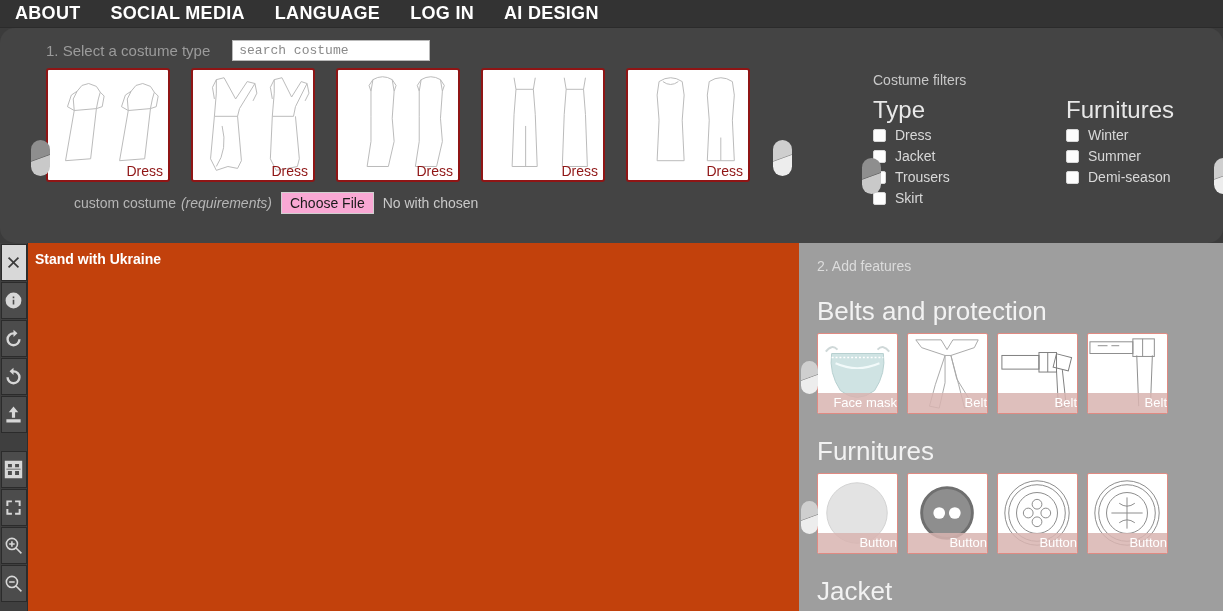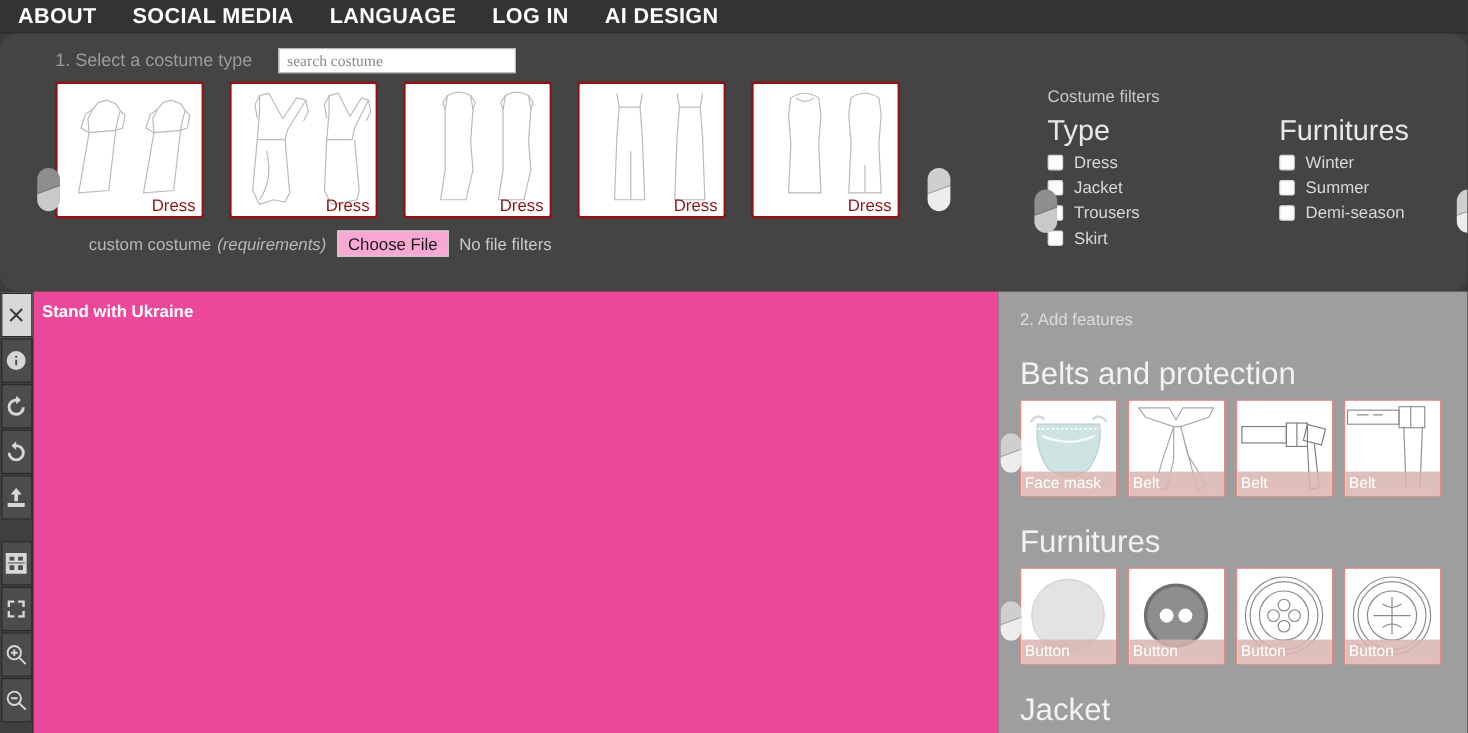"search costume" #search-costume { font-family: Liberation Serif, serif -> Liberation Mono, monospace }
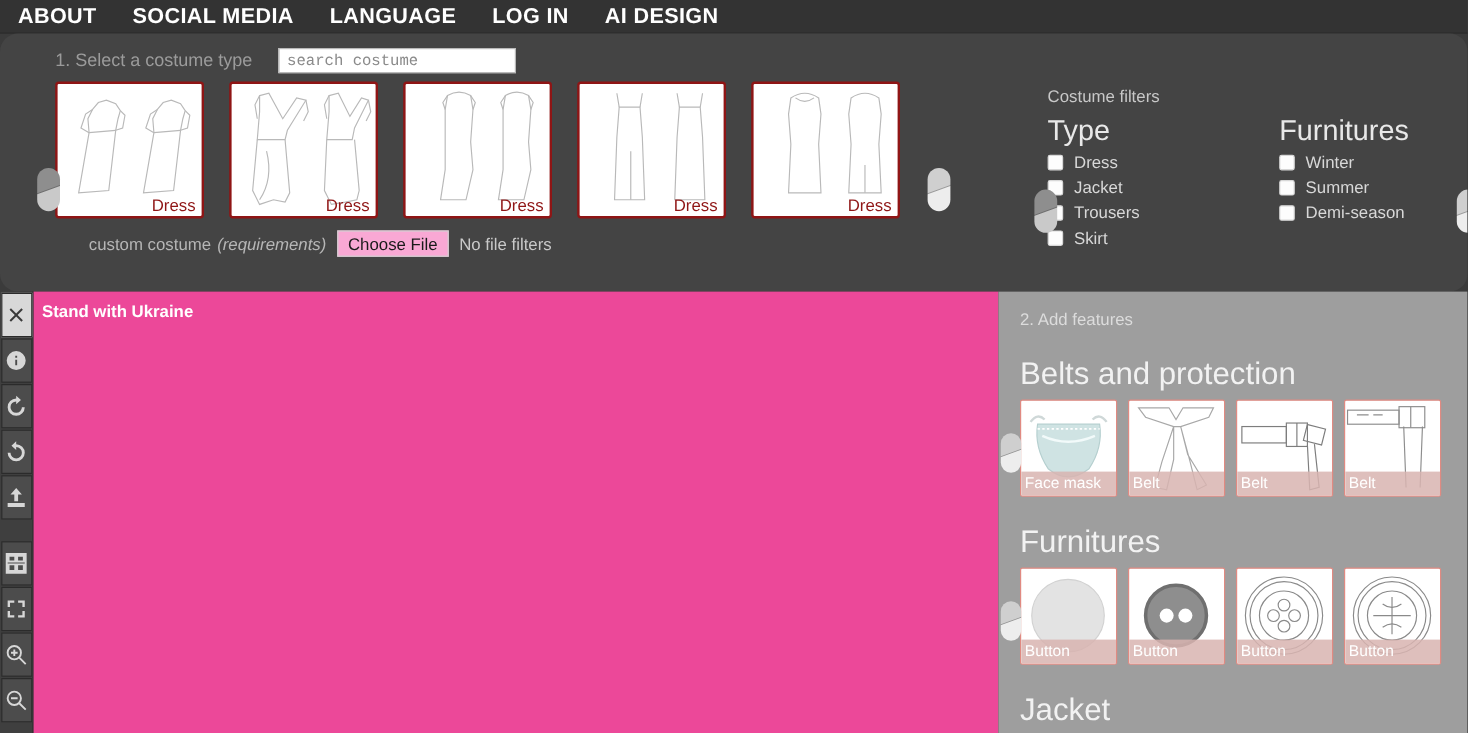"No file filters" span { text: file filters -> with chosen }
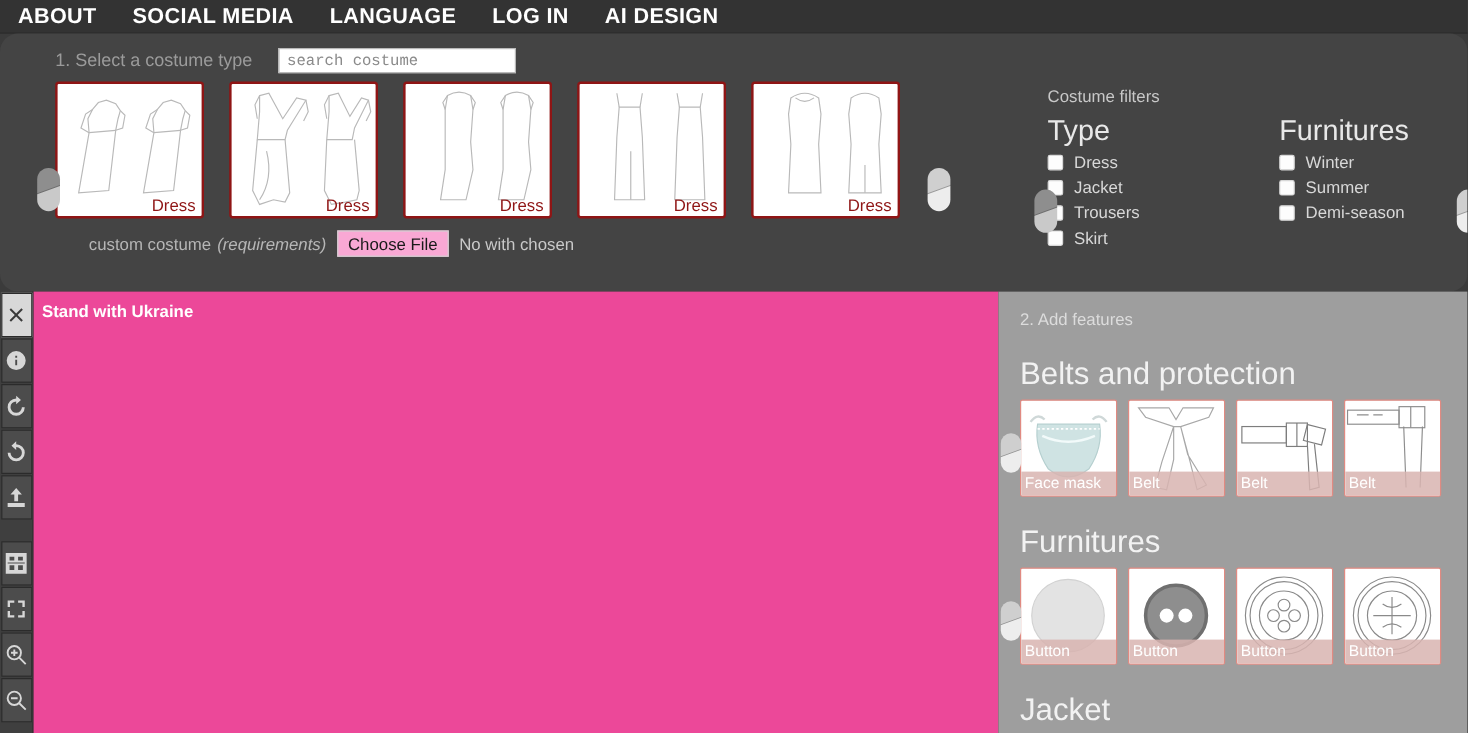"Stand with Ukraine" #canvas { background: #ec4899 -> #c2410c }
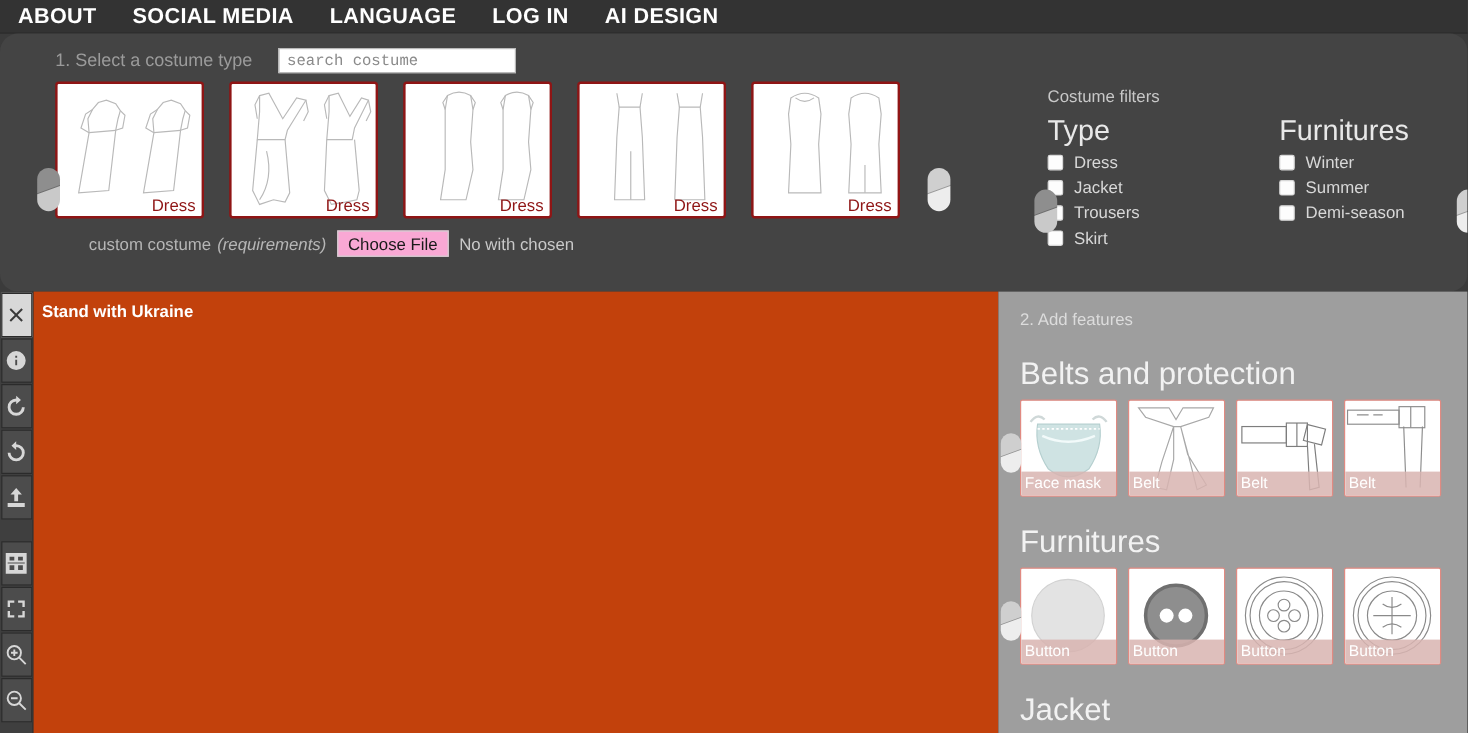"2. Add features" #features { width: 391px -> 424px }
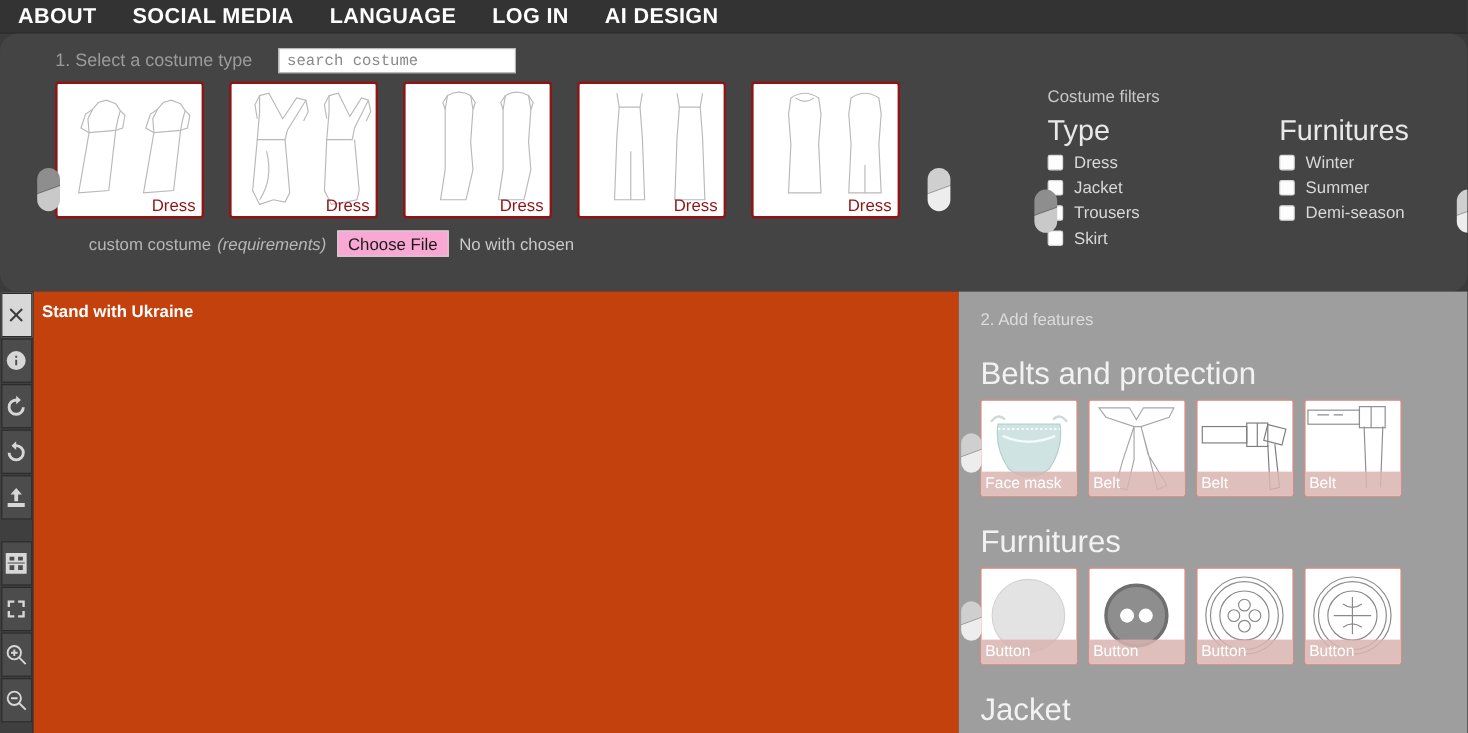"Face mask" .feat-card { text-align: none -> right }
